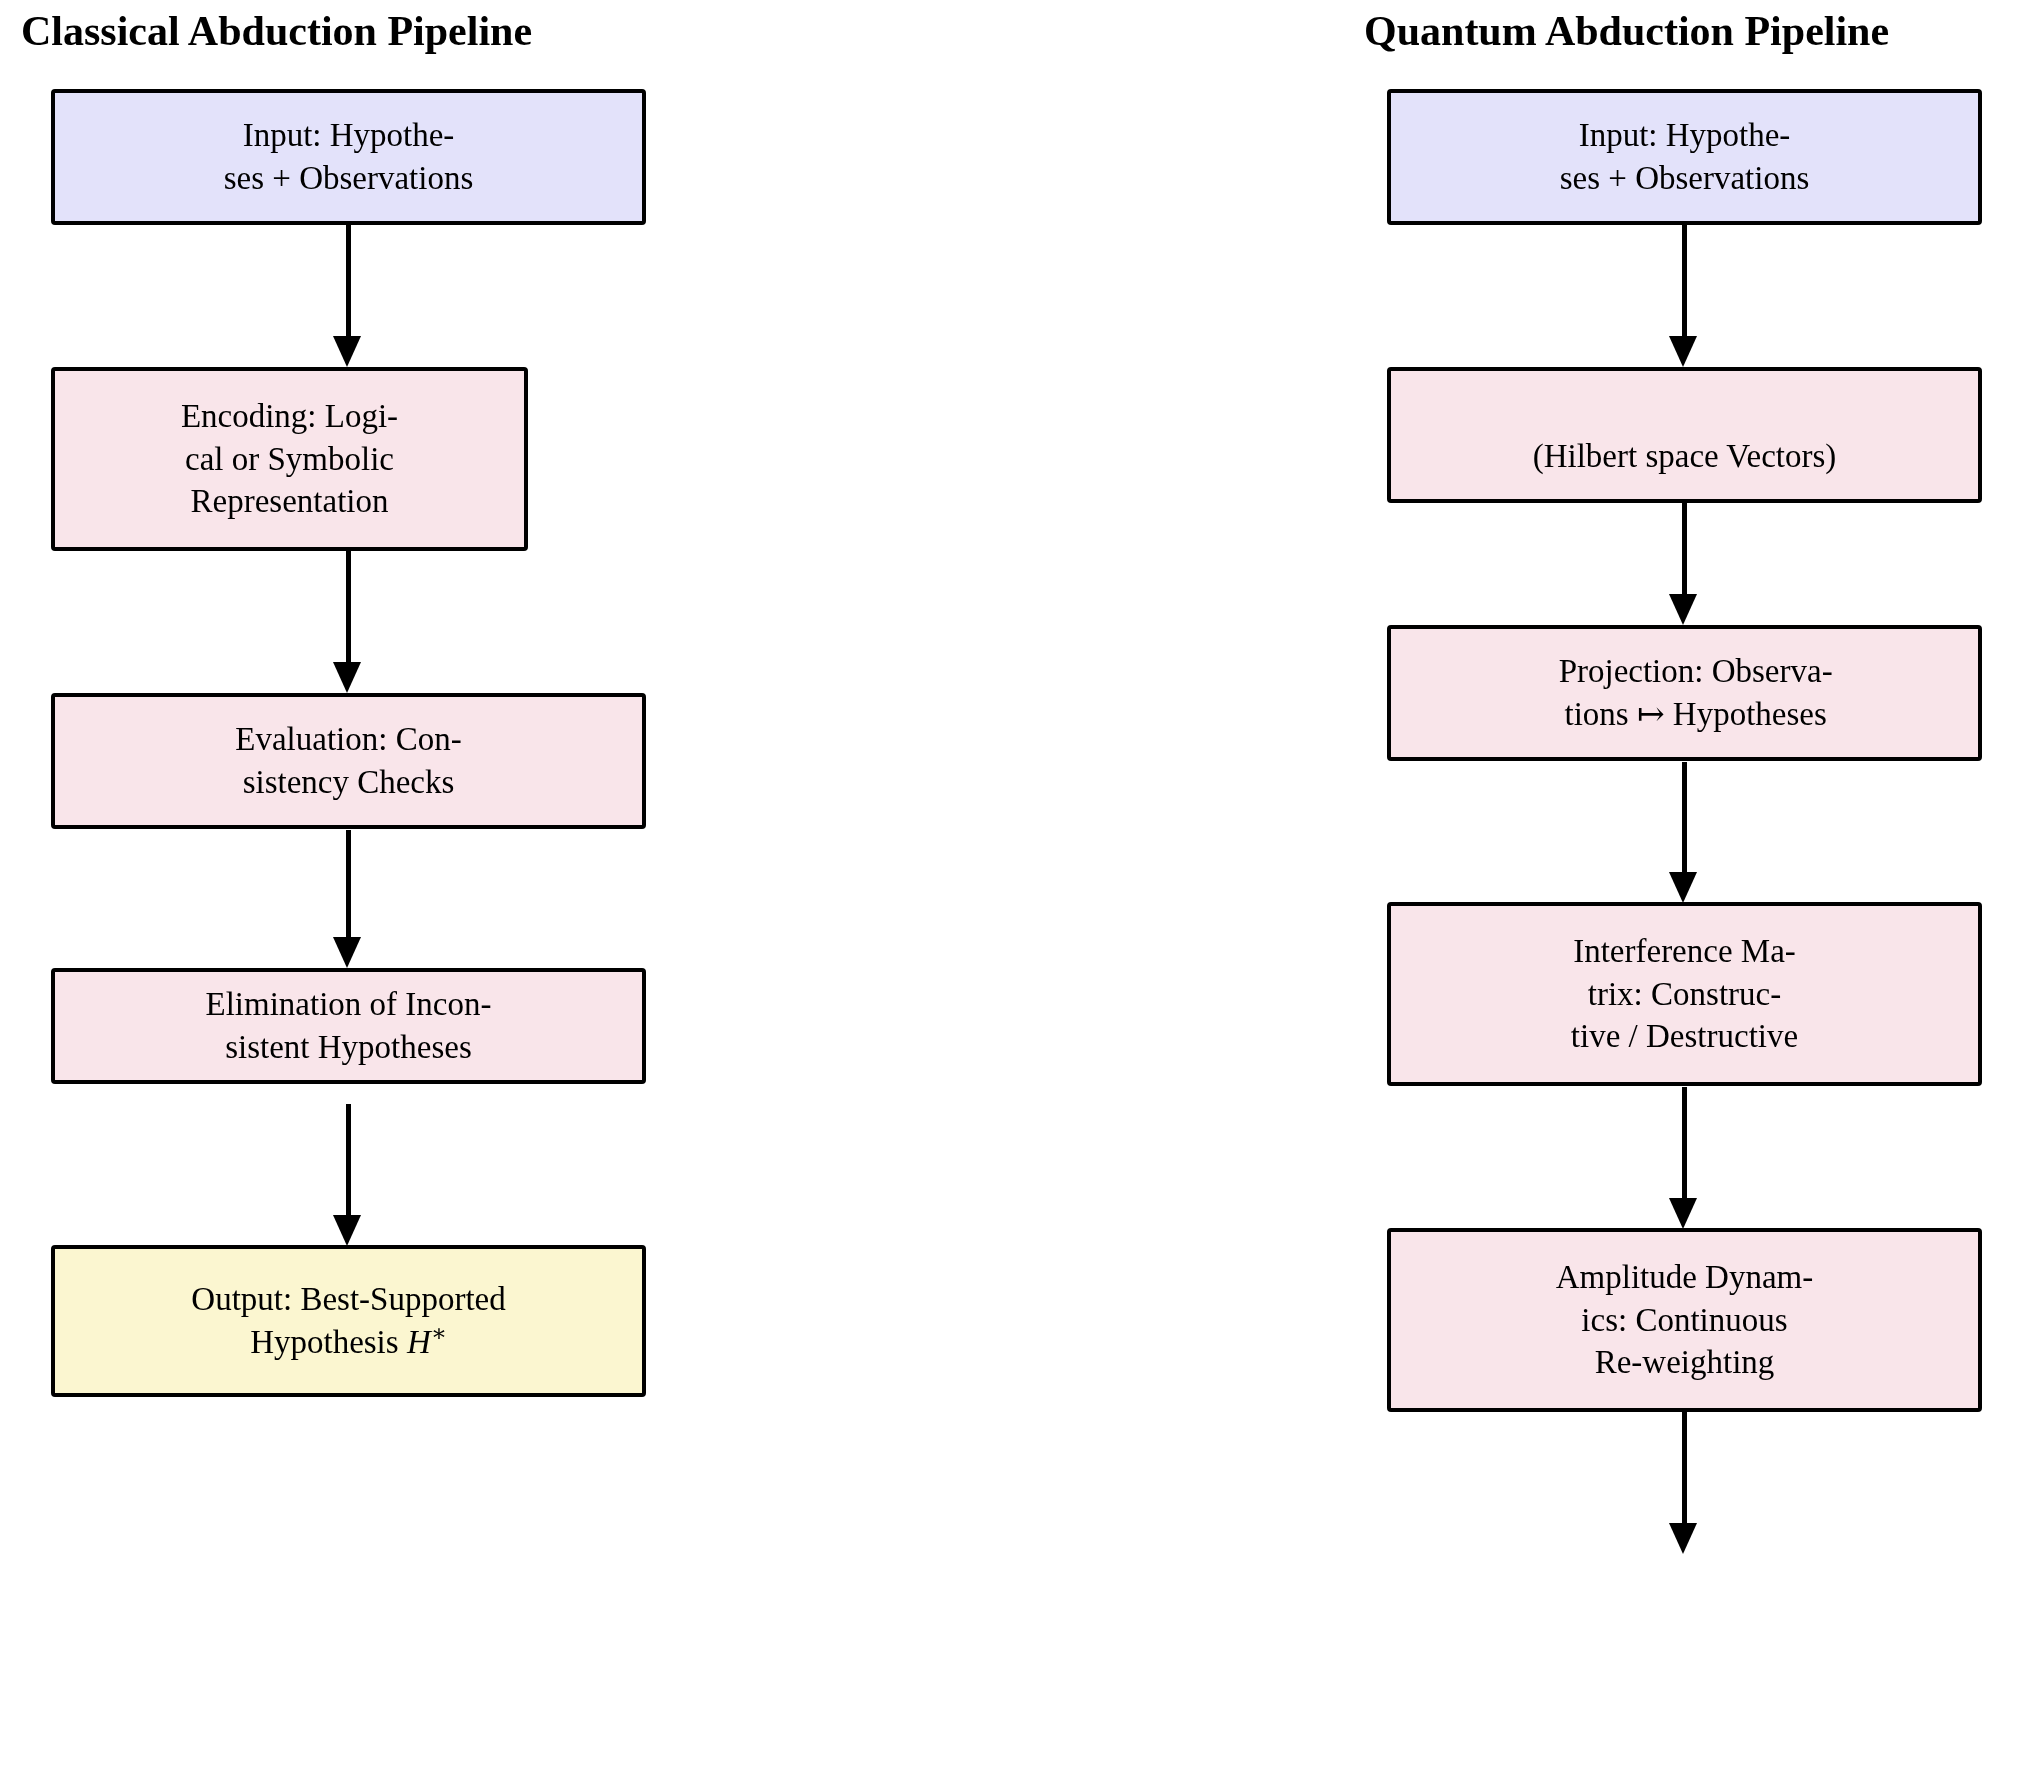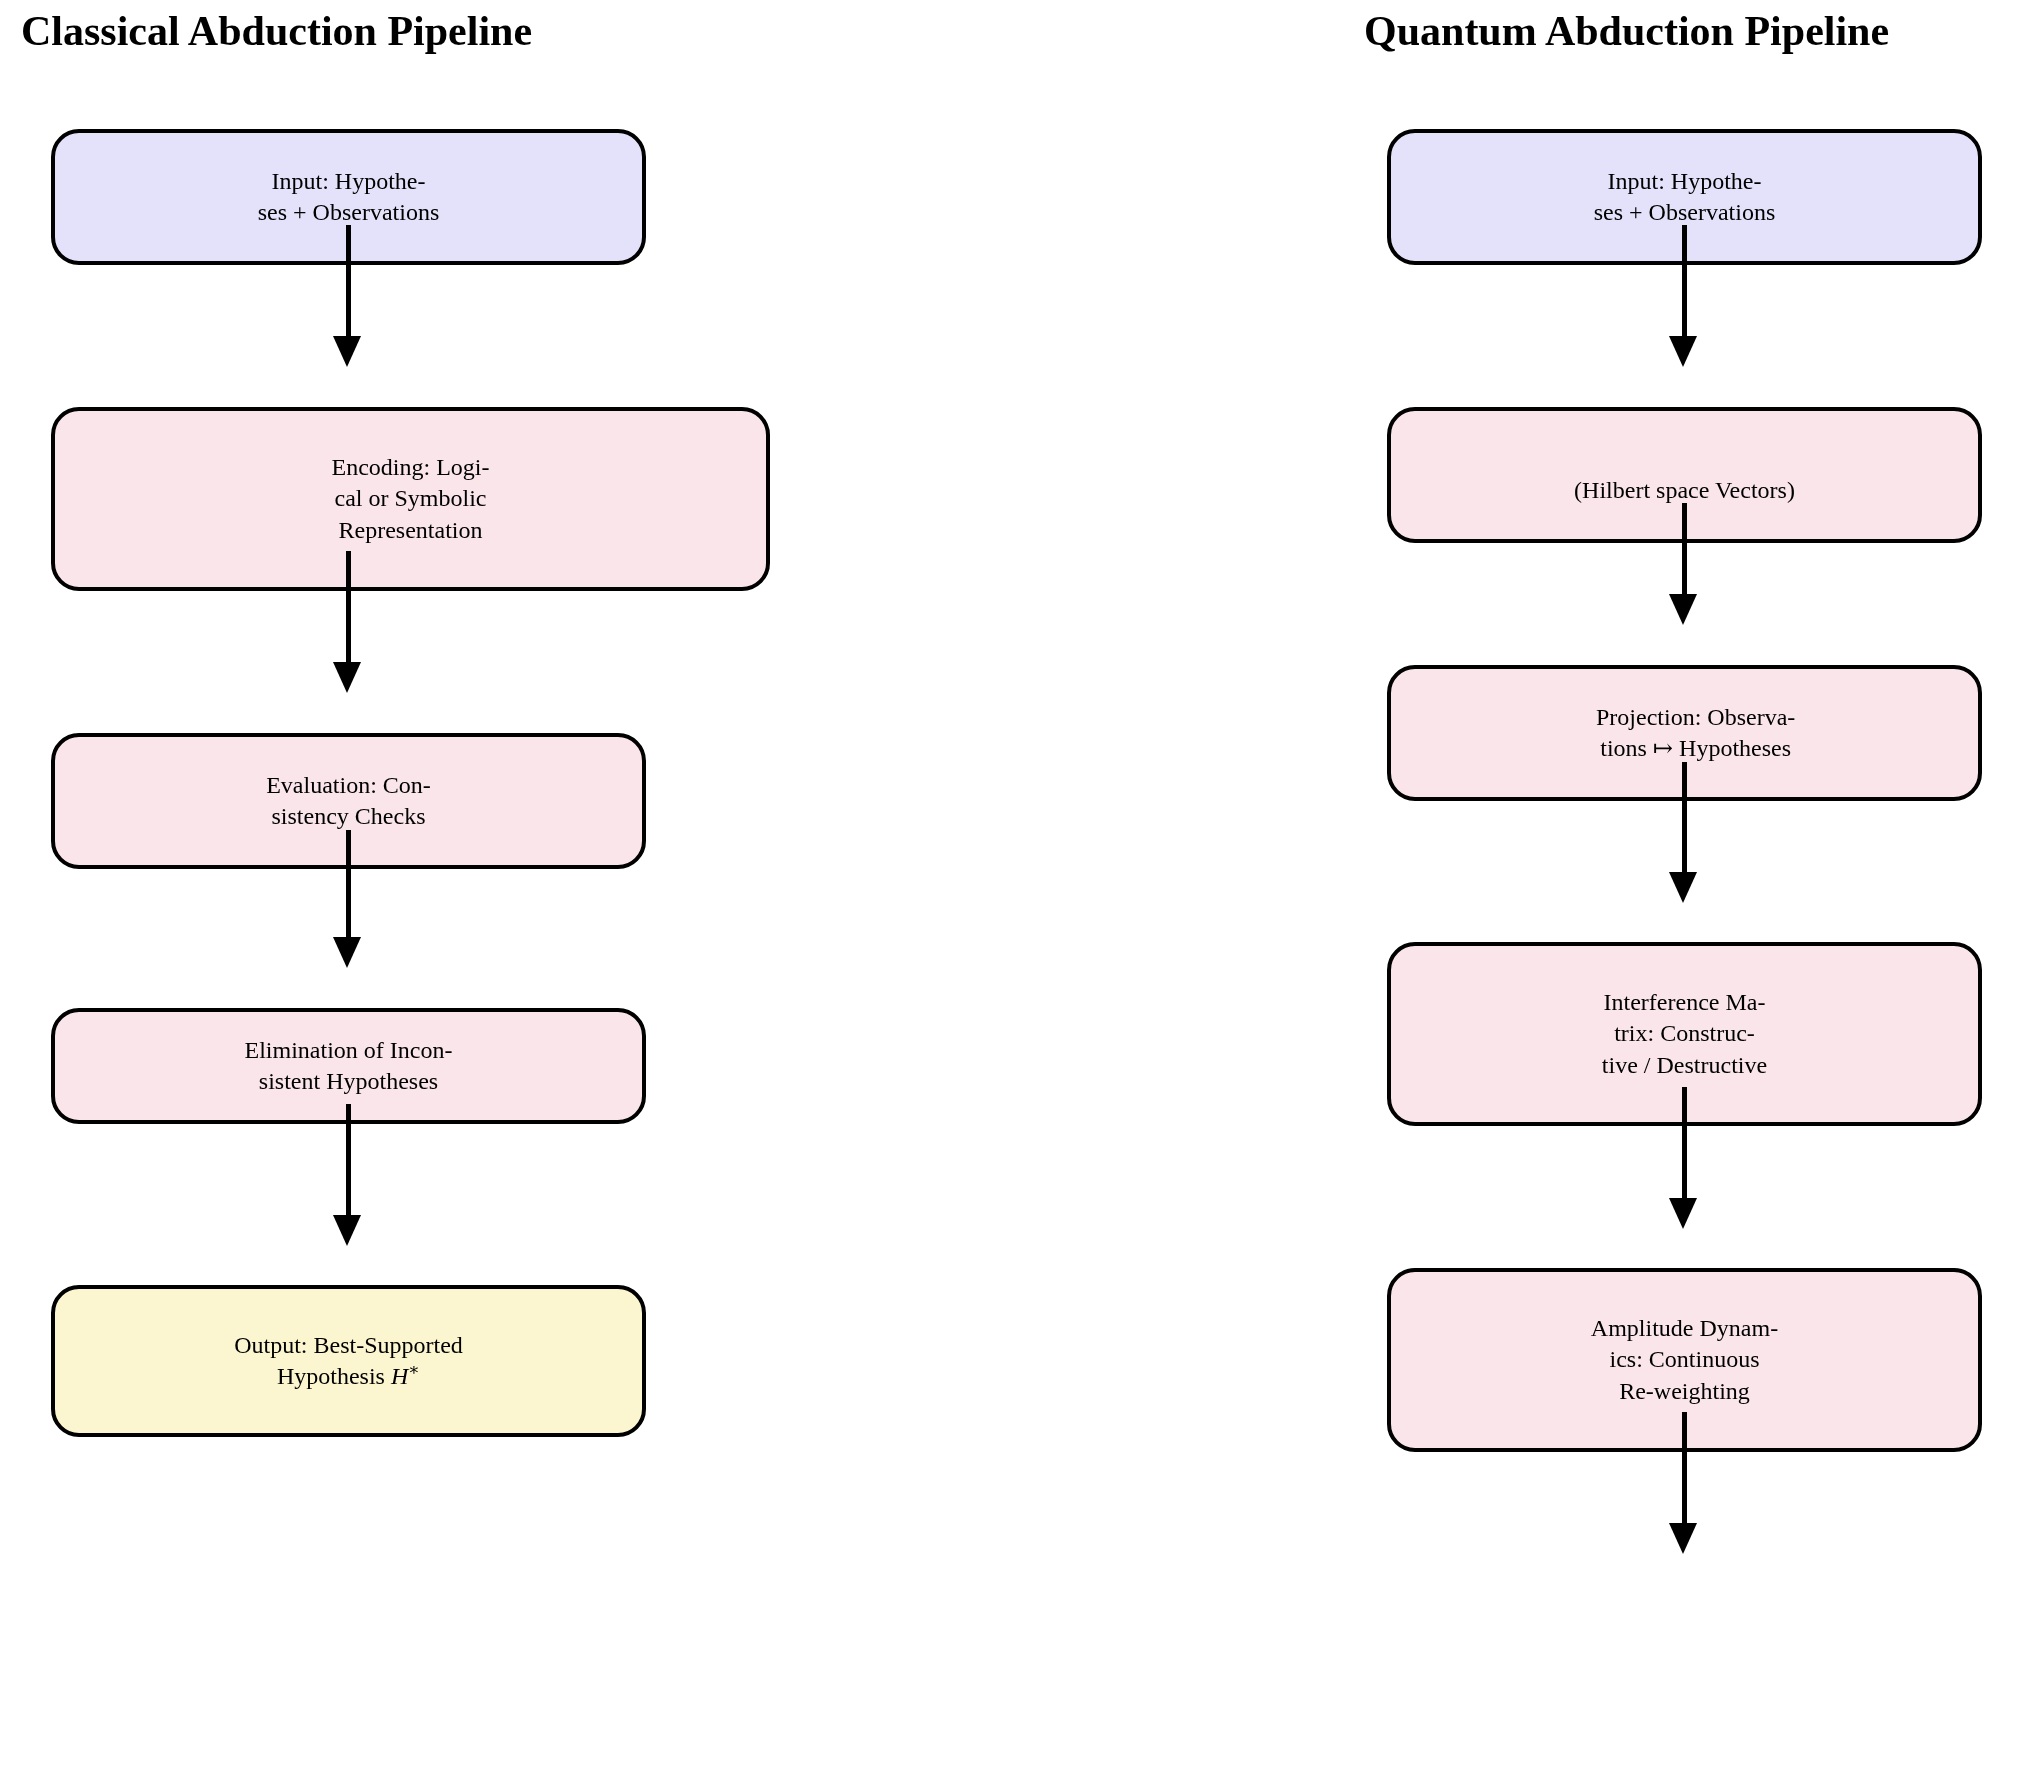"Input: Hypothe-" .node { border-radius: 28px -> 4px; font-size: 24px -> 33px; margin-top: 40px -> none }
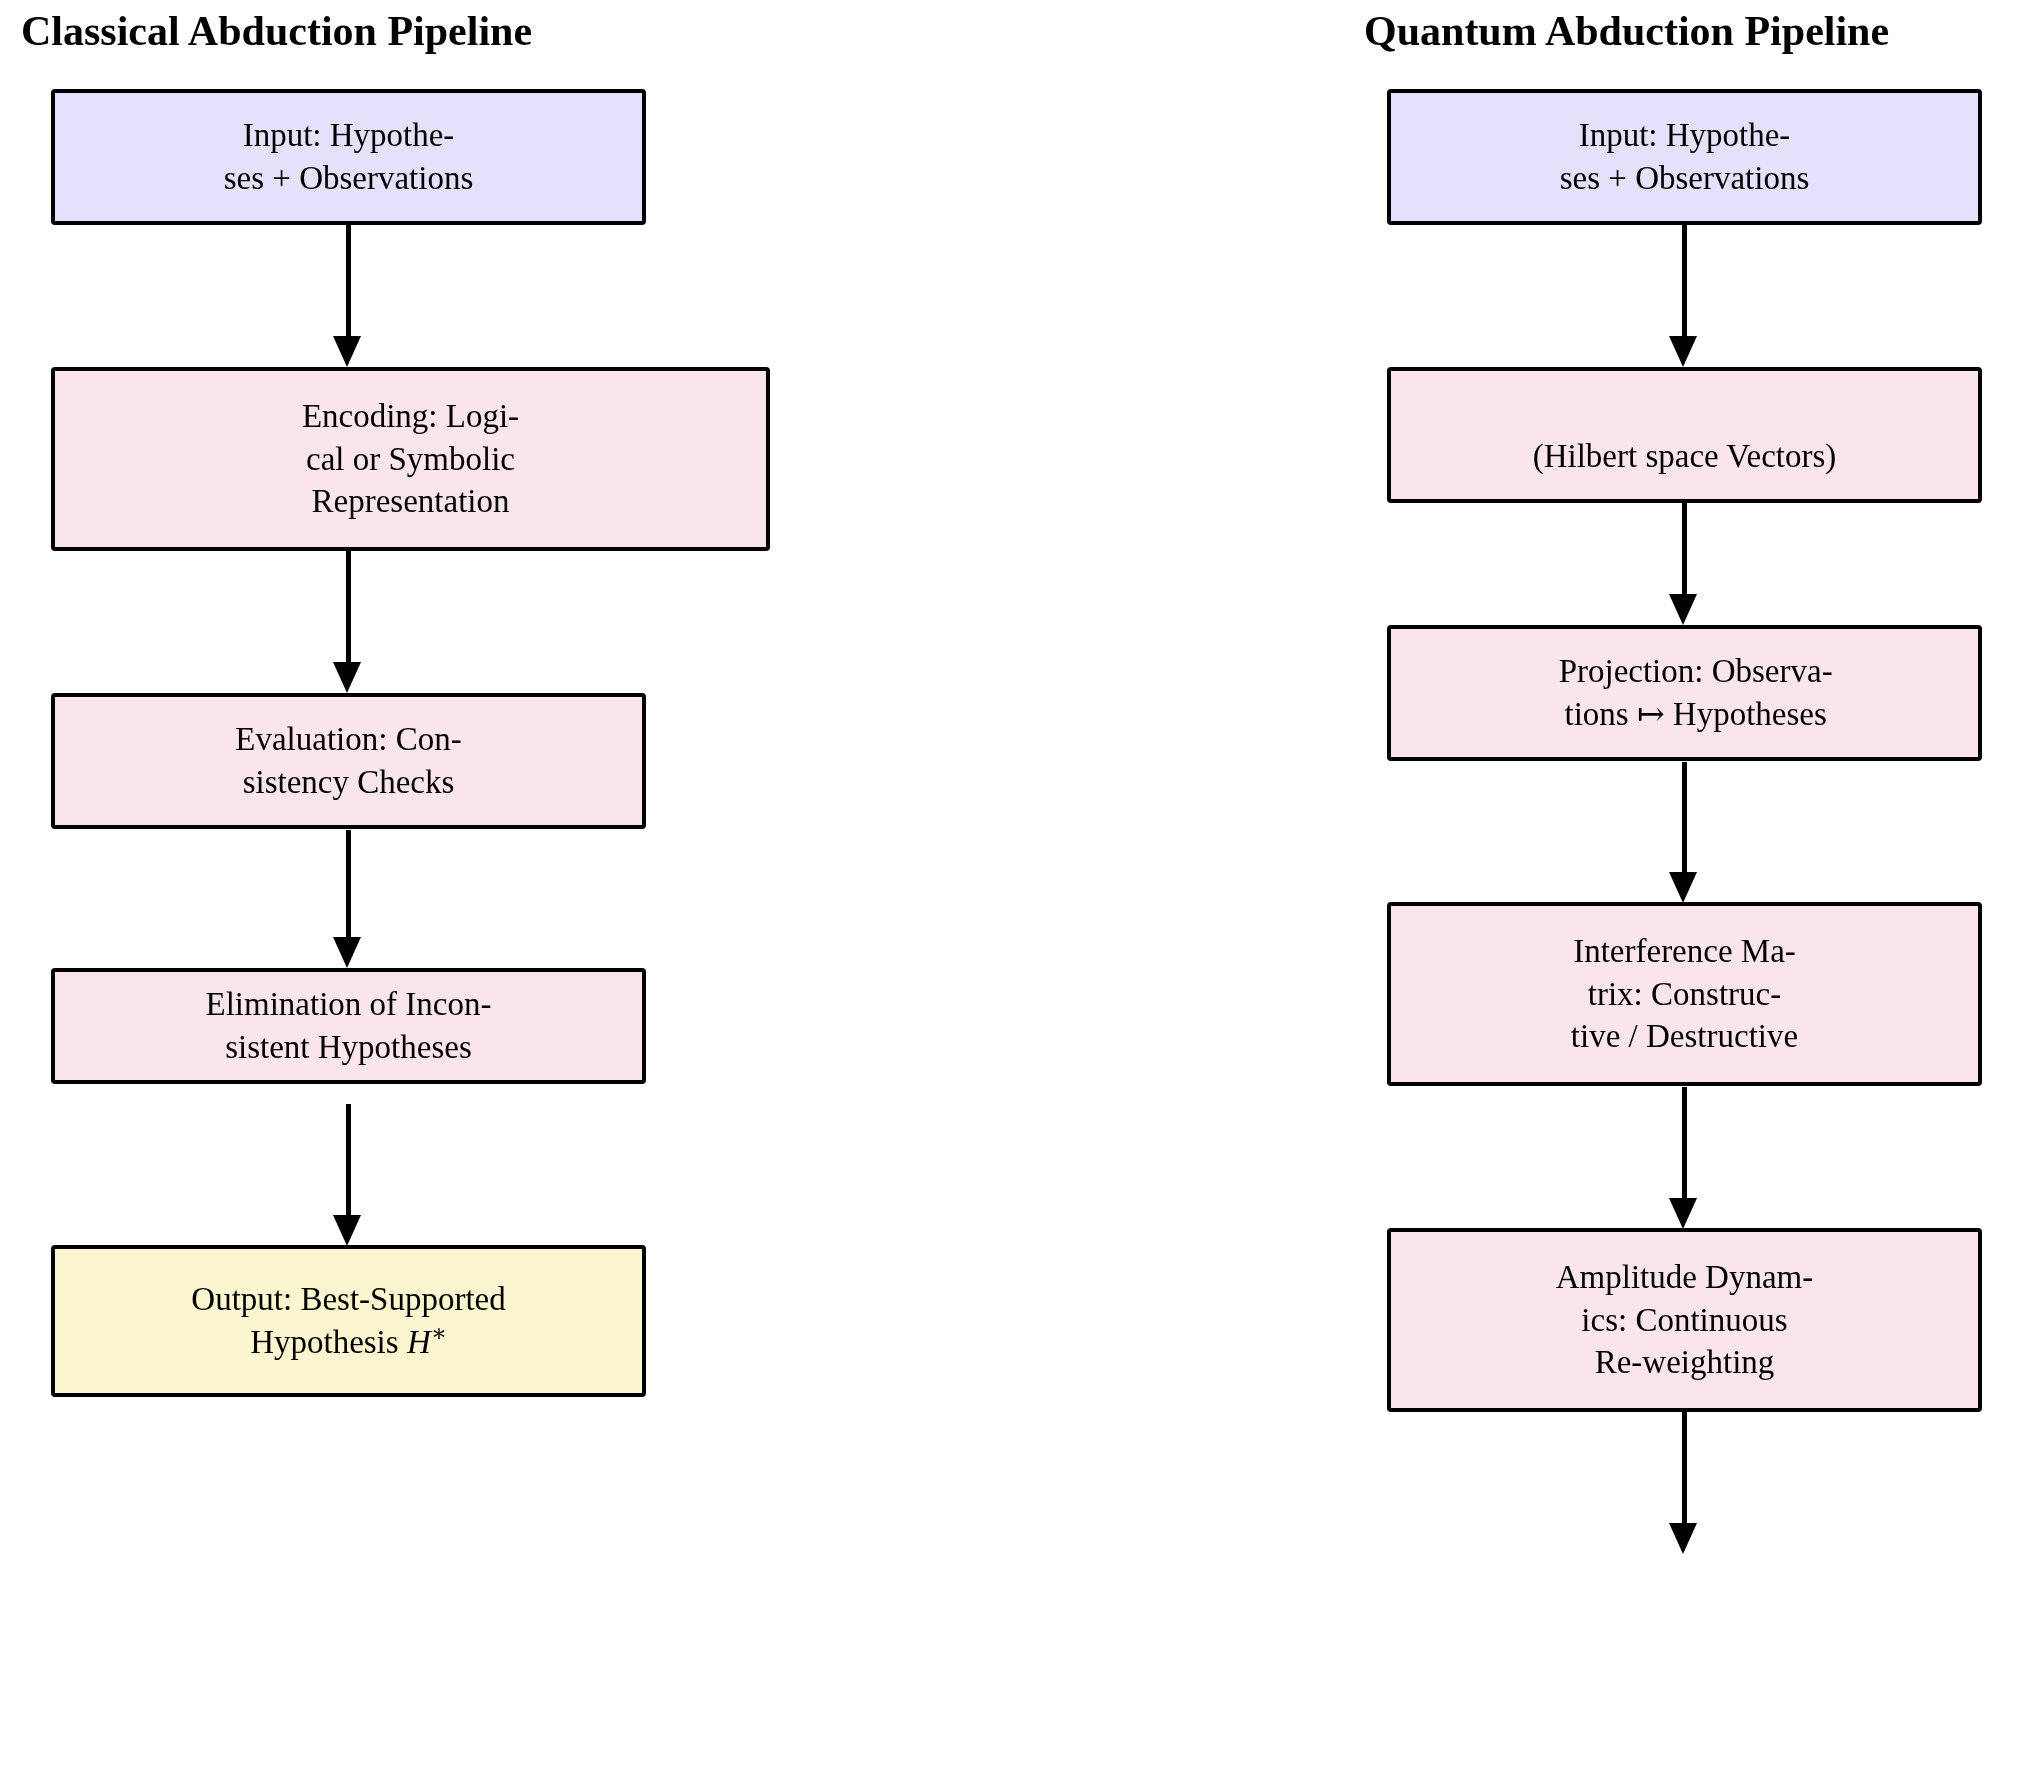"Encoding: Logi-" div.node { width: 719px -> 477px }
